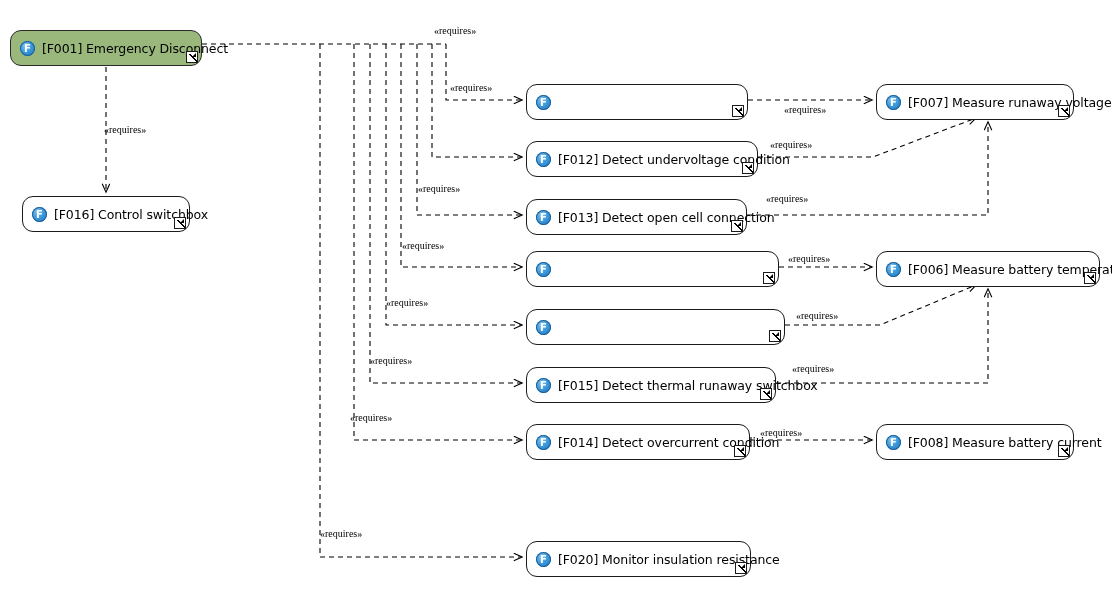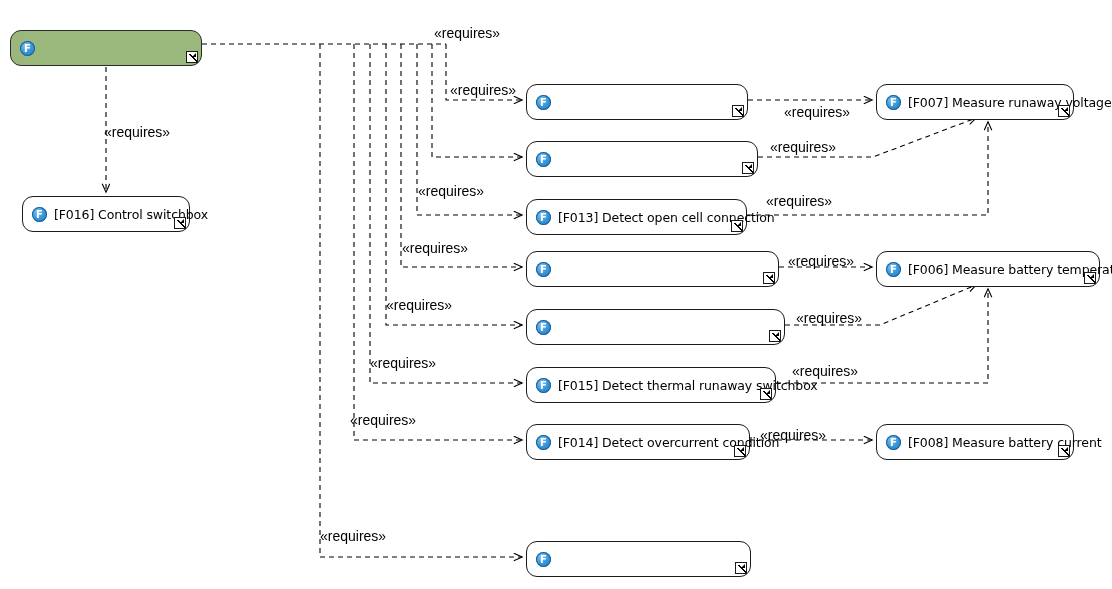"«requires»" .elabel { font-family: Liberation Sans, sans-serif -> Liberation Serif, serif; font-size: 14px -> 10px }
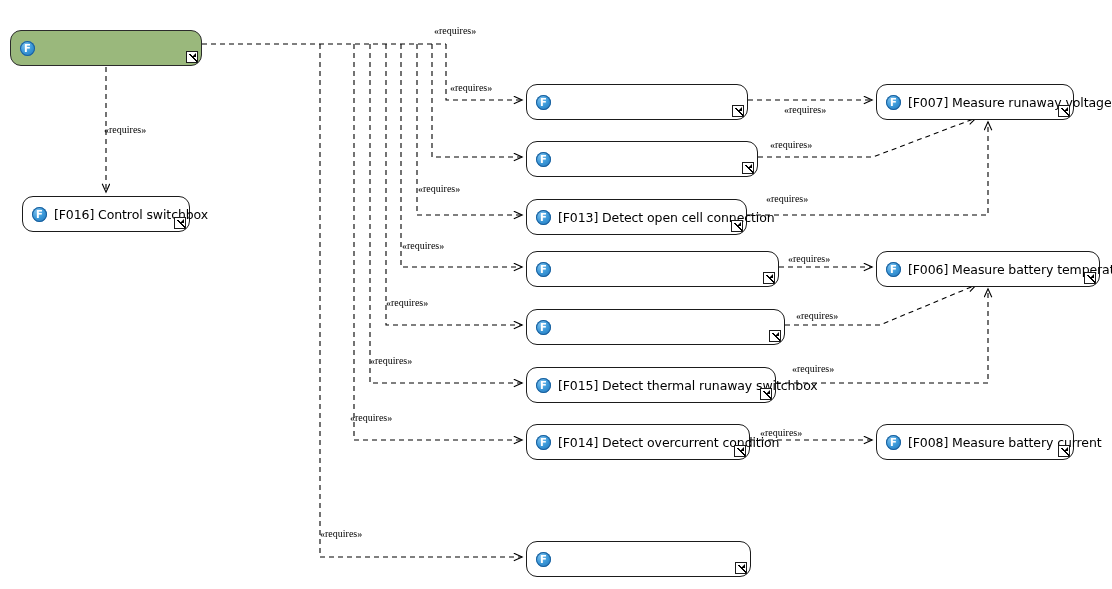"[F001] Emergency Disconnect" span.lbl { html: none -> <span>[F001] Emergency Disconnect</span> }
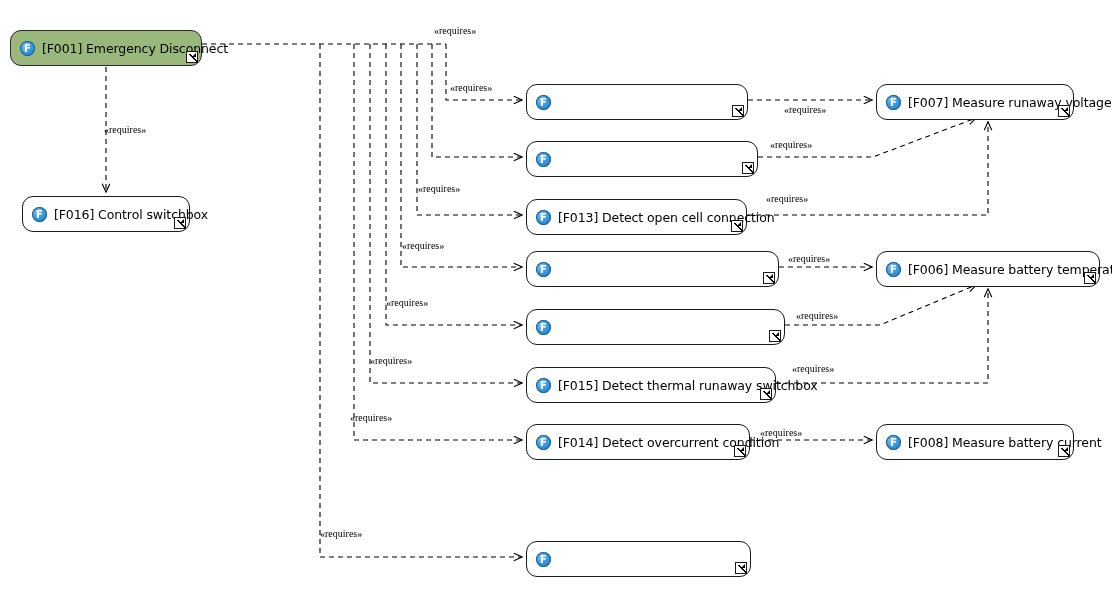"[F012] Detect undervoltage condition" span.lbl { html: none -> <span>[F012] Detect undervoltage condition</span> }
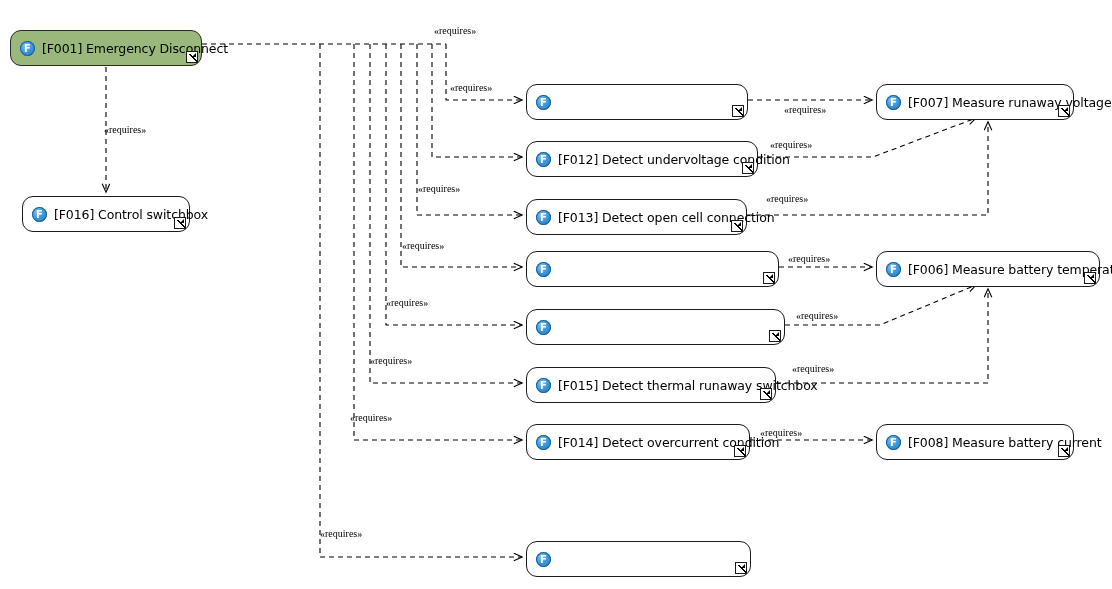"[F020] Monitor insulation resistance" span.lbl { html: none -> <span>[F020] Monitor insulation resistance</span> }
